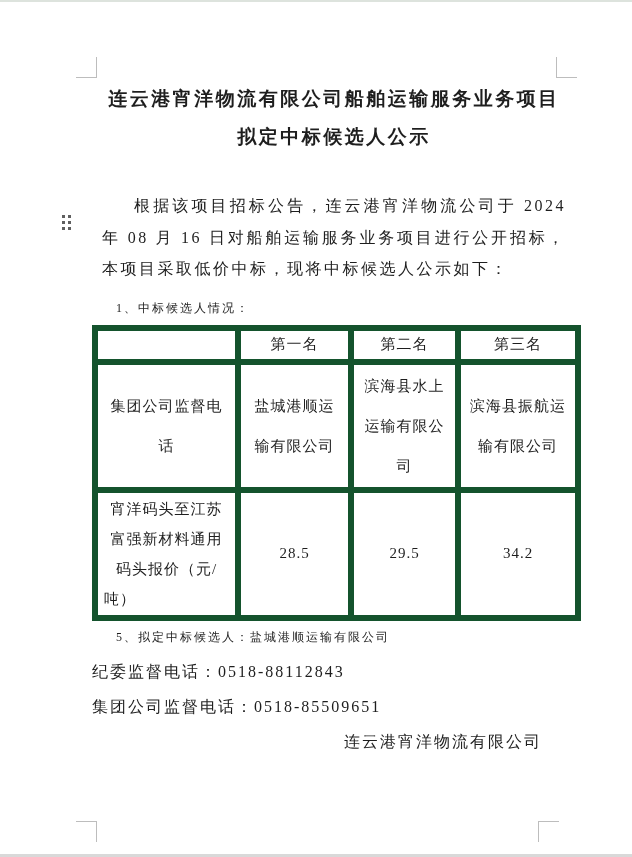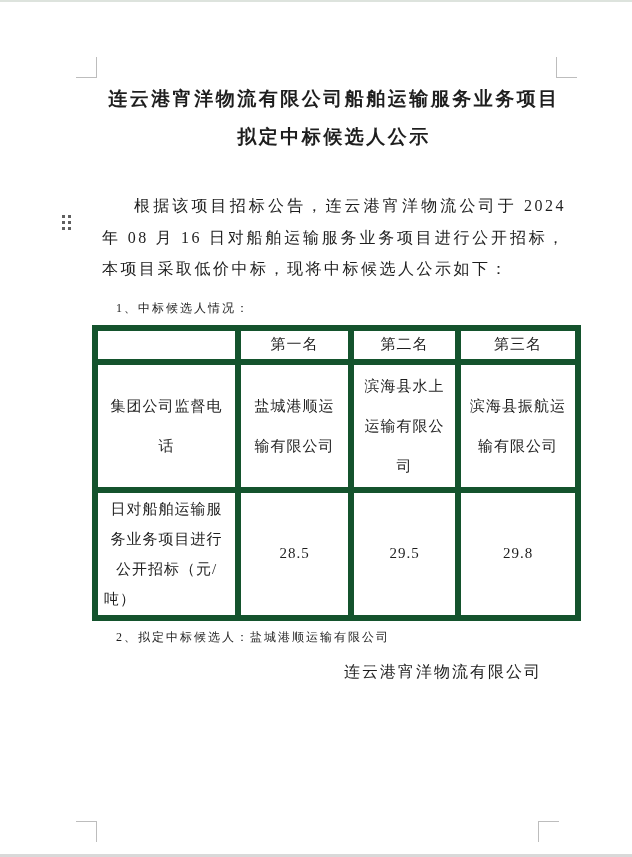"日对船舶运输服务业务项目进行公开招标（元/吨）" td.rowlabel { text: 日对船舶运输服务业务项目进行公开招标 -> 宵洋码头至江苏富强新材料通用码头报价 }
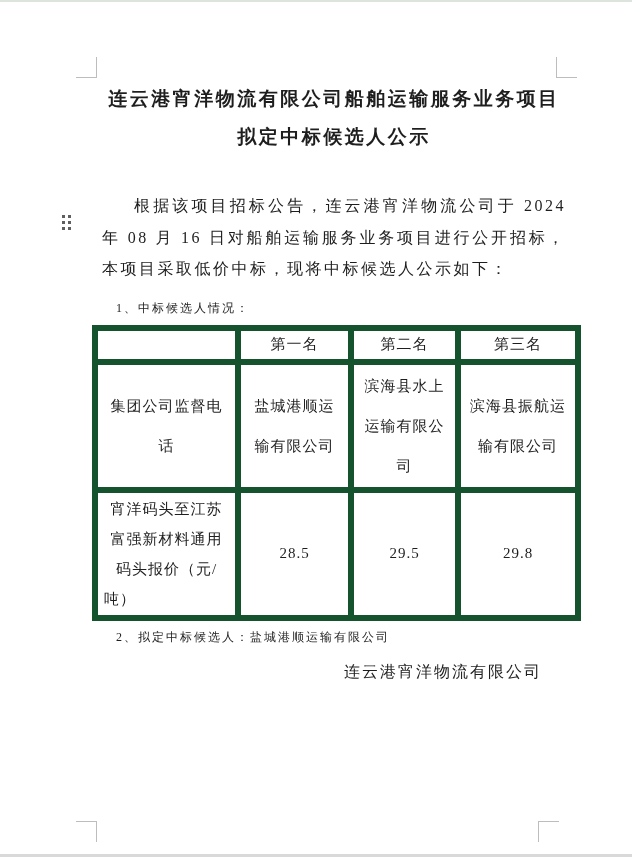"29.8" td.num { text: 29.8 -> 34.2 }
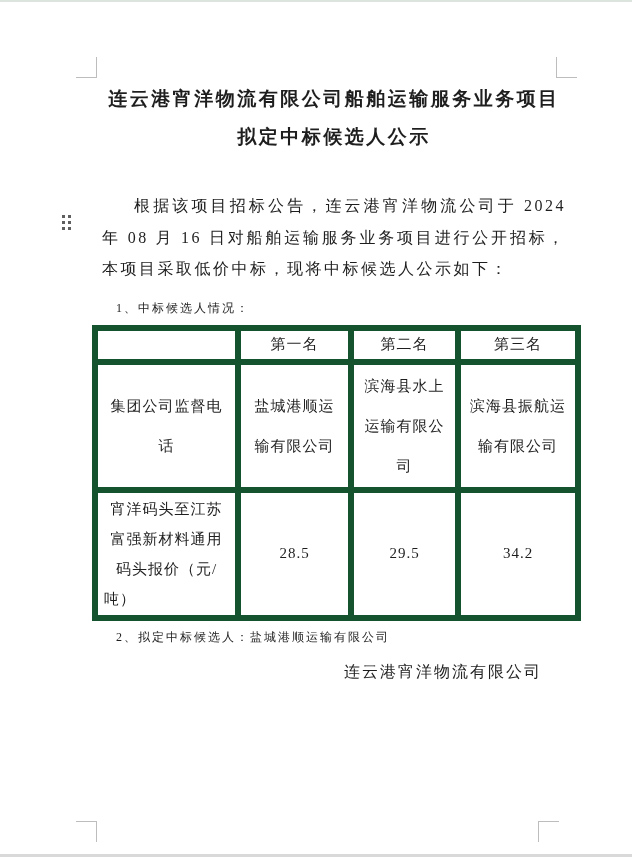"2、拟定中标候选人：盐城港顺运输有限公司" p.item { text: 2 -> 5 }
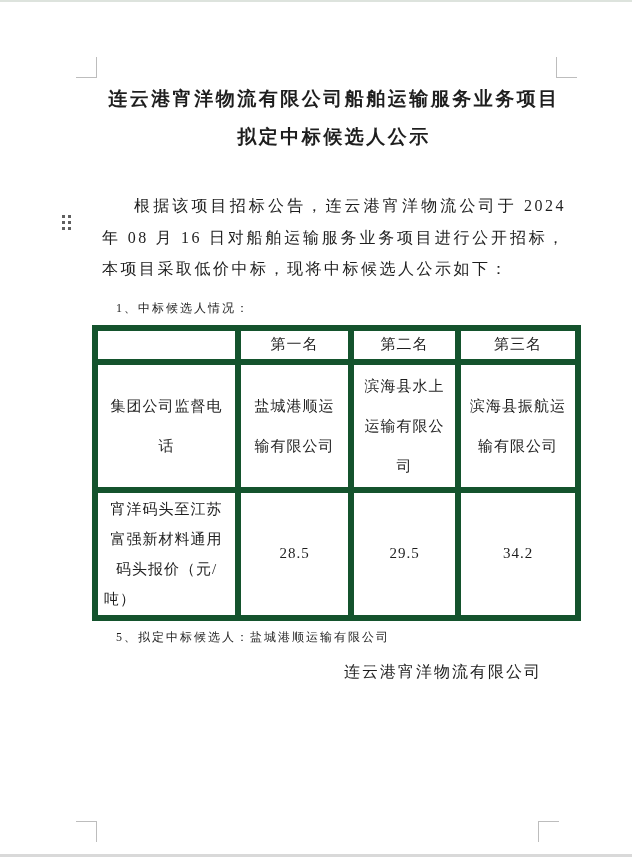"纪委监督电话：0518-88112843" div.phone { html: none -> <div>纪委监督电话：0518-88112843</div> }
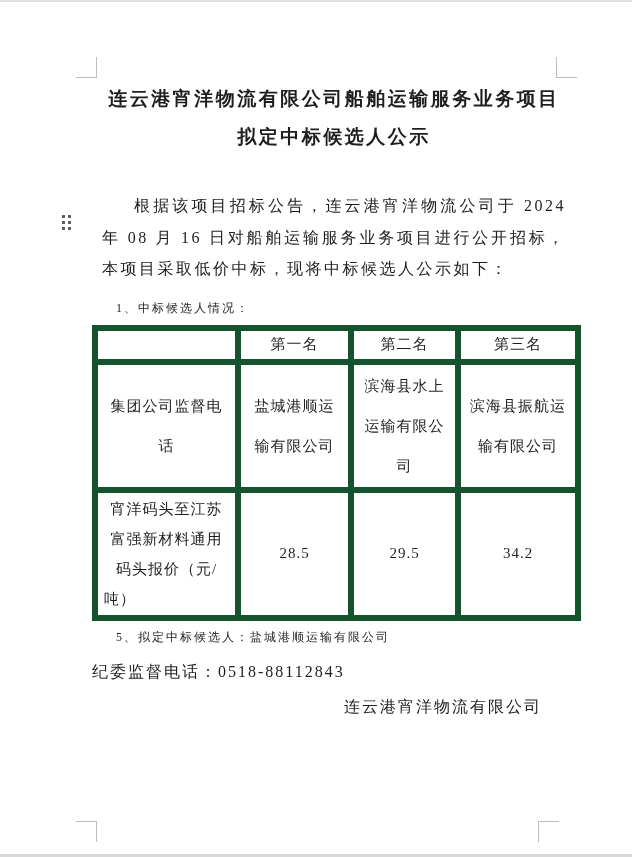"集团公司监督电话：0518-85509651" div.phone { html: none -> <div>集团公司监督电话：0518-85509651</div> }
